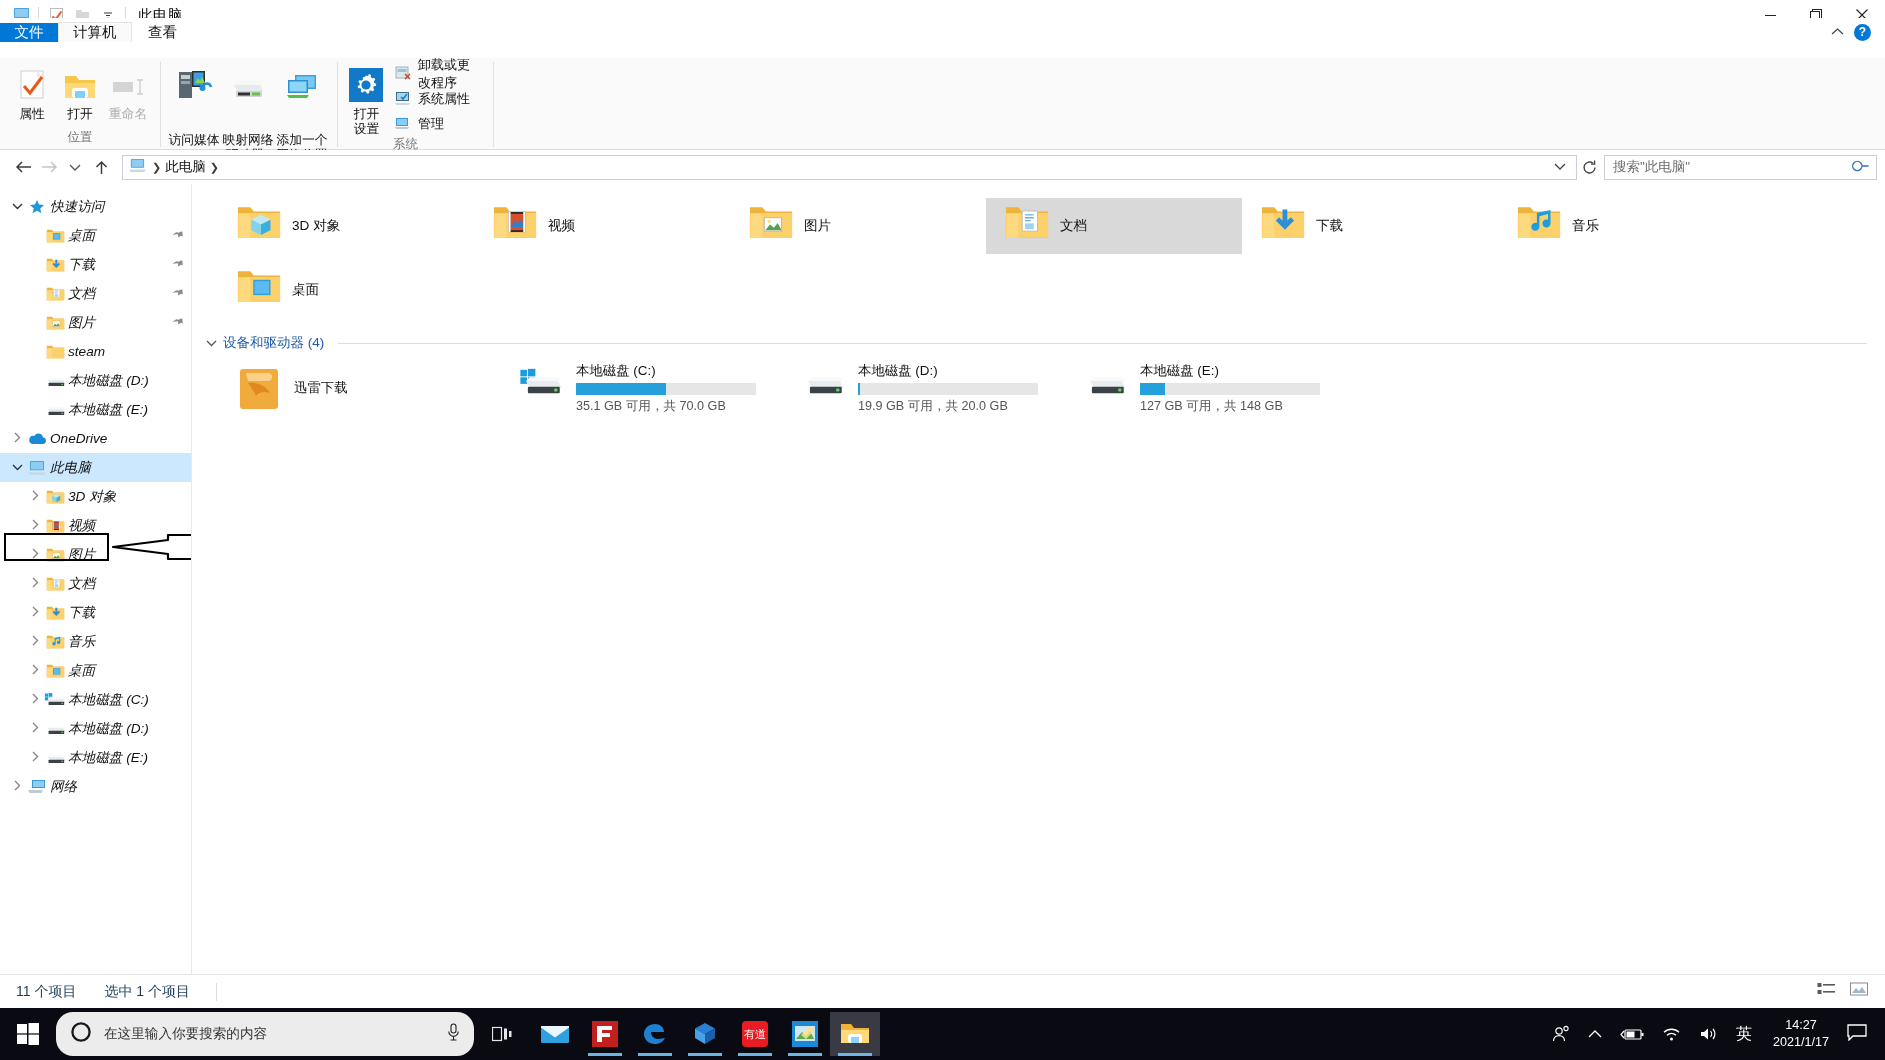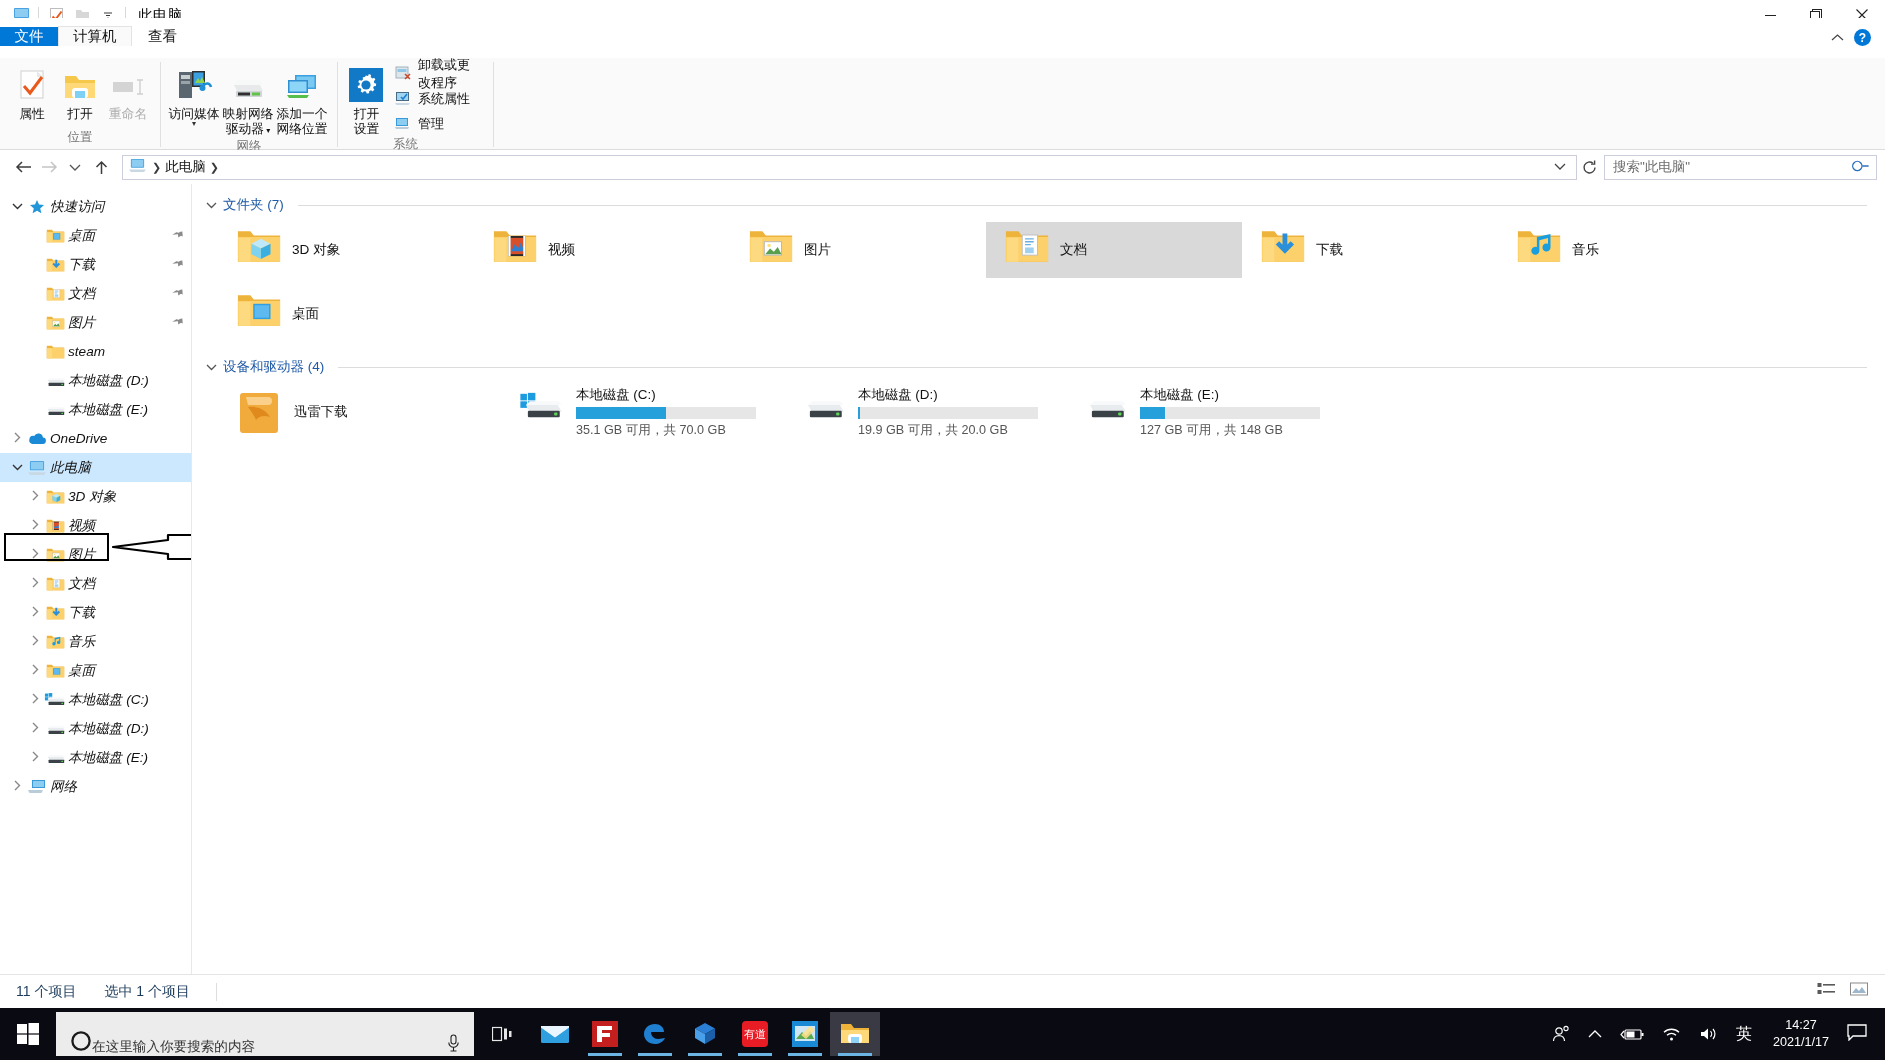"文件" .tabstrip { align-items: flex-end -> center }
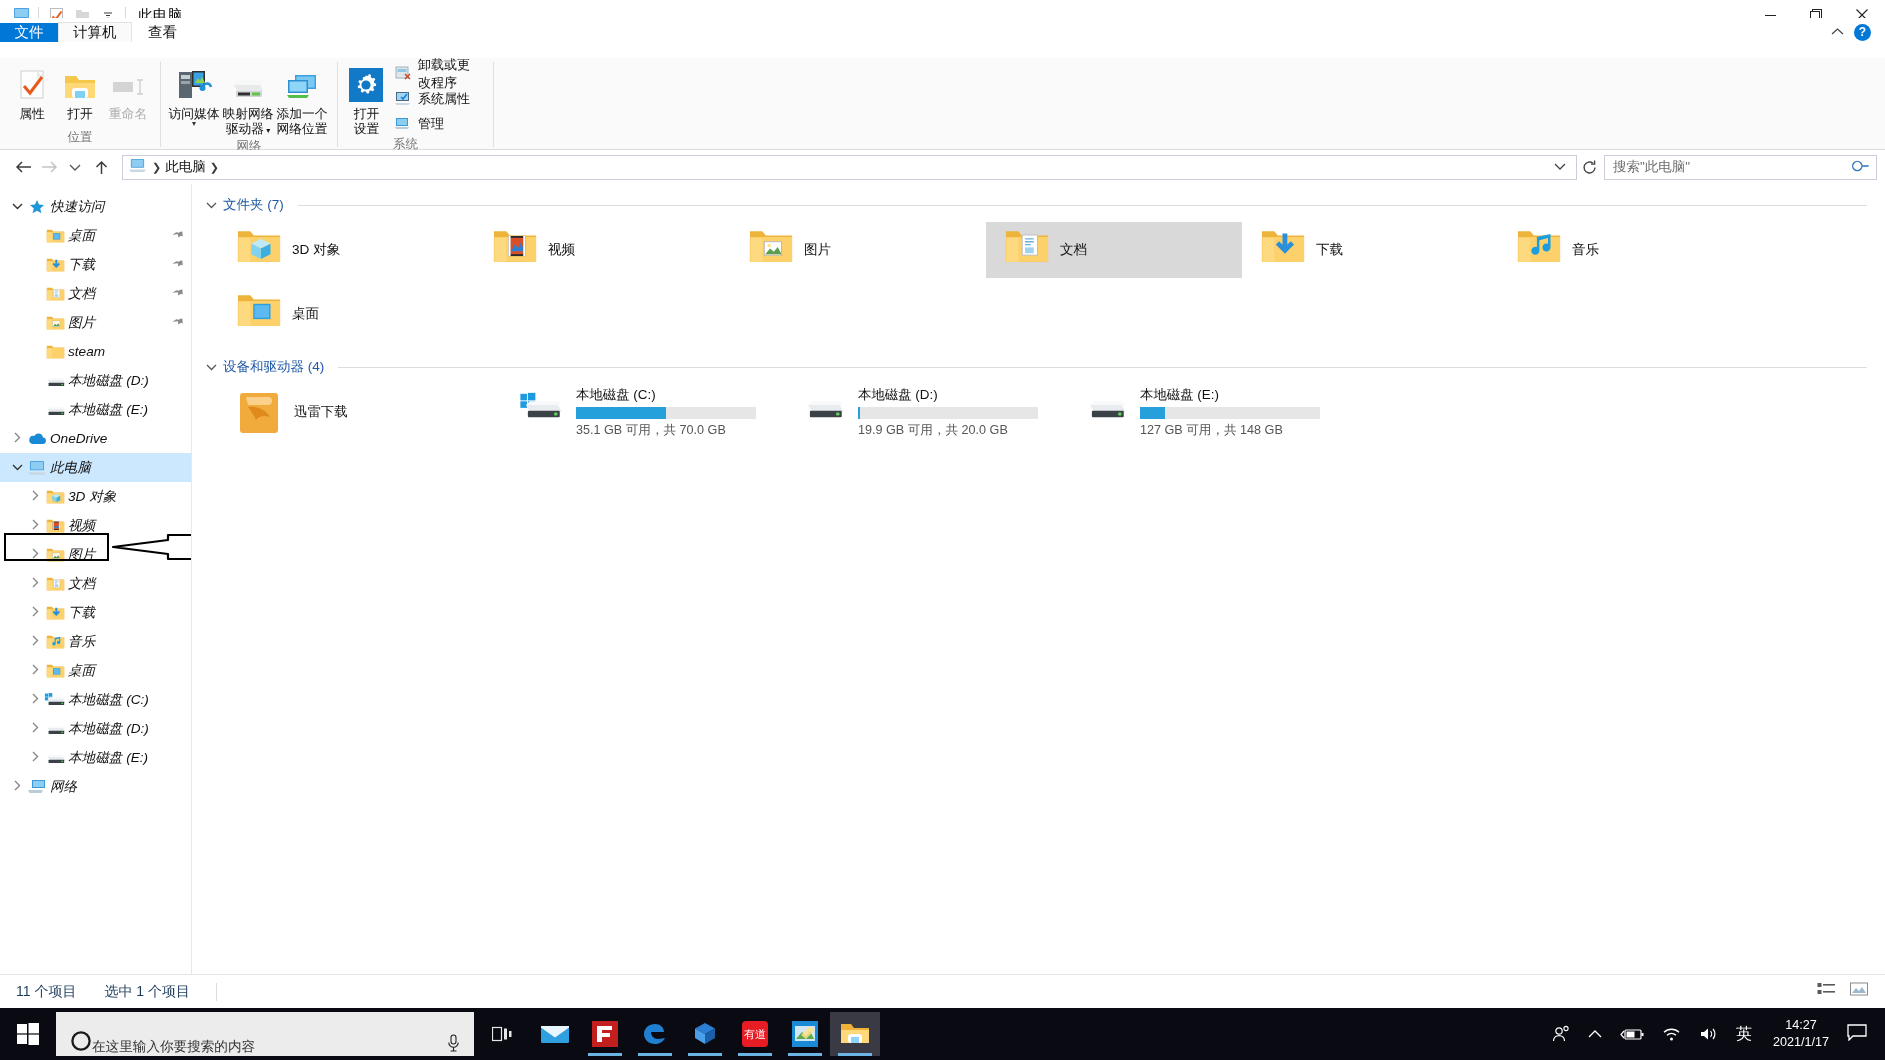"访问媒体" .rbig.wide { gap: none -> 26px }
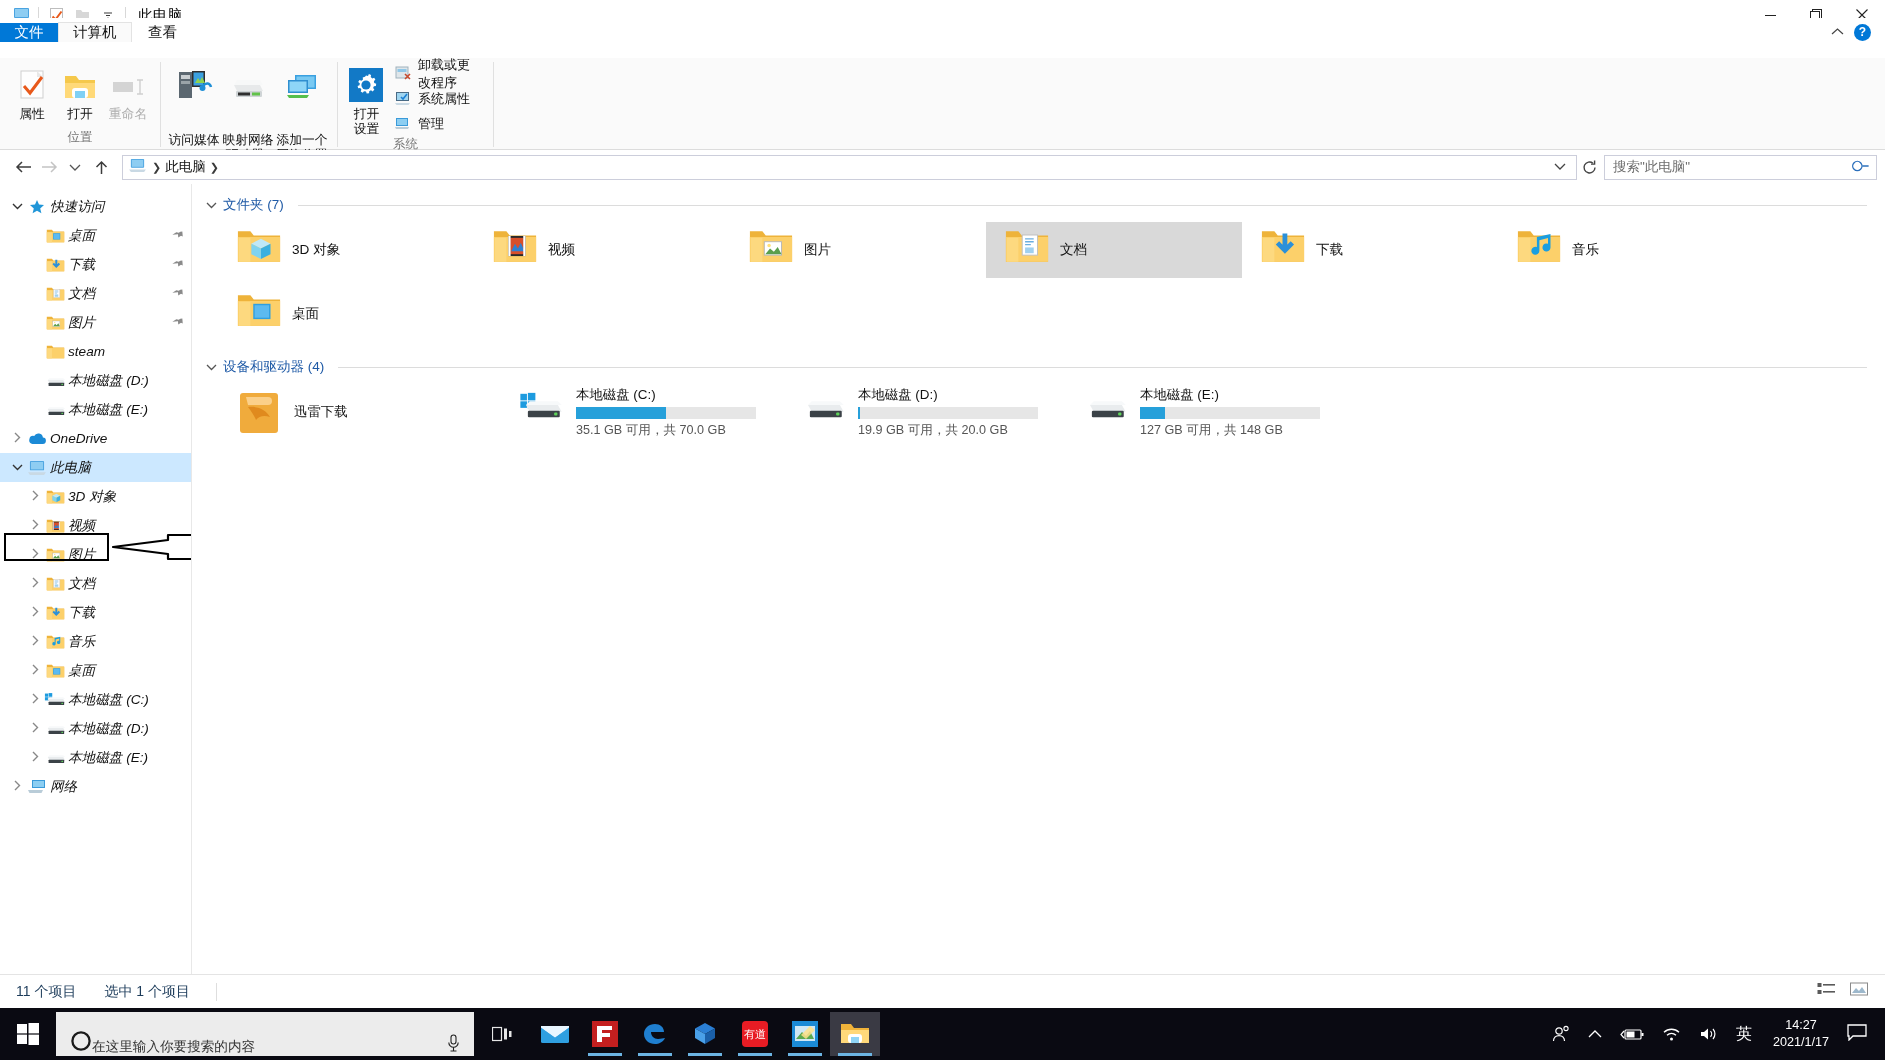"文件夹 (7)" div.grouphdr { html: <div> <span> <svg> <path></path> </svg> </span> <span>文件夹 (7)</span> <span></span> </div> -> none }
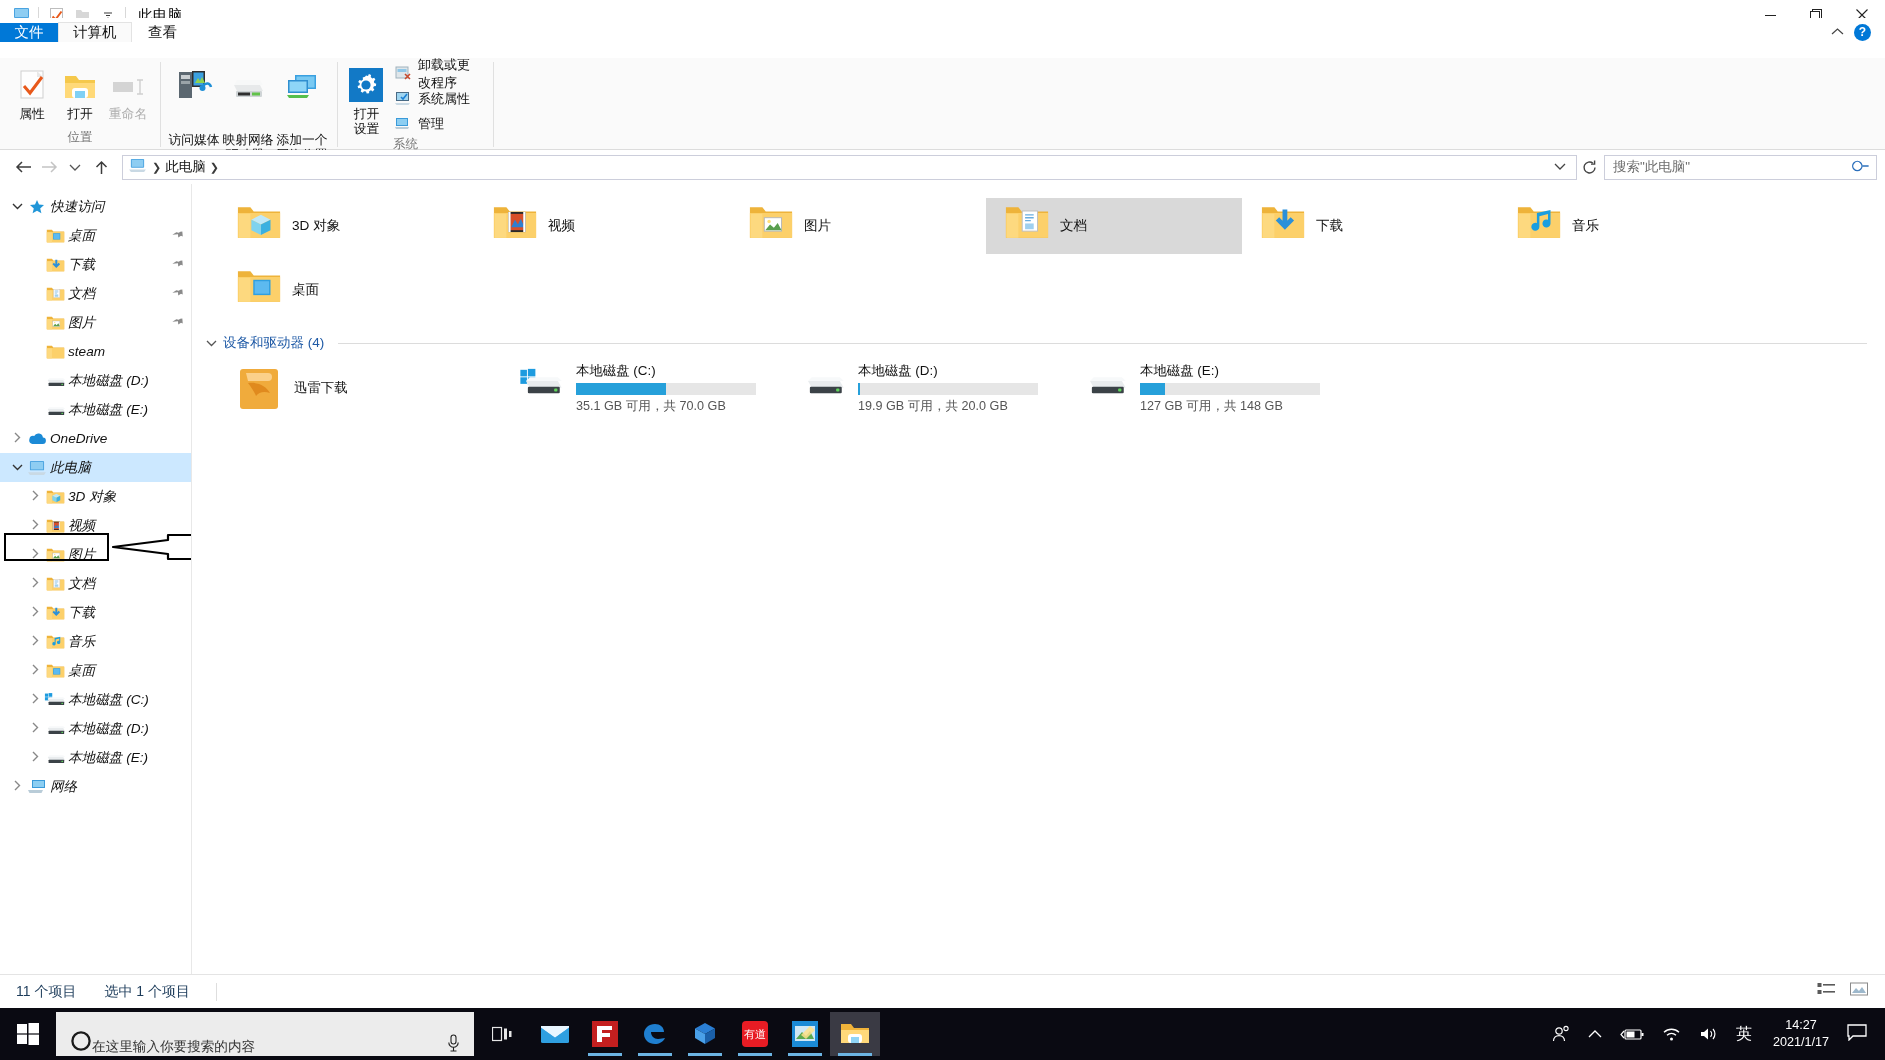"在这里输入你要搜索的内容" .tb-search { align-items: flex-end -> center; border-radius: none -> 17px; gap: 0 -> 12px }
